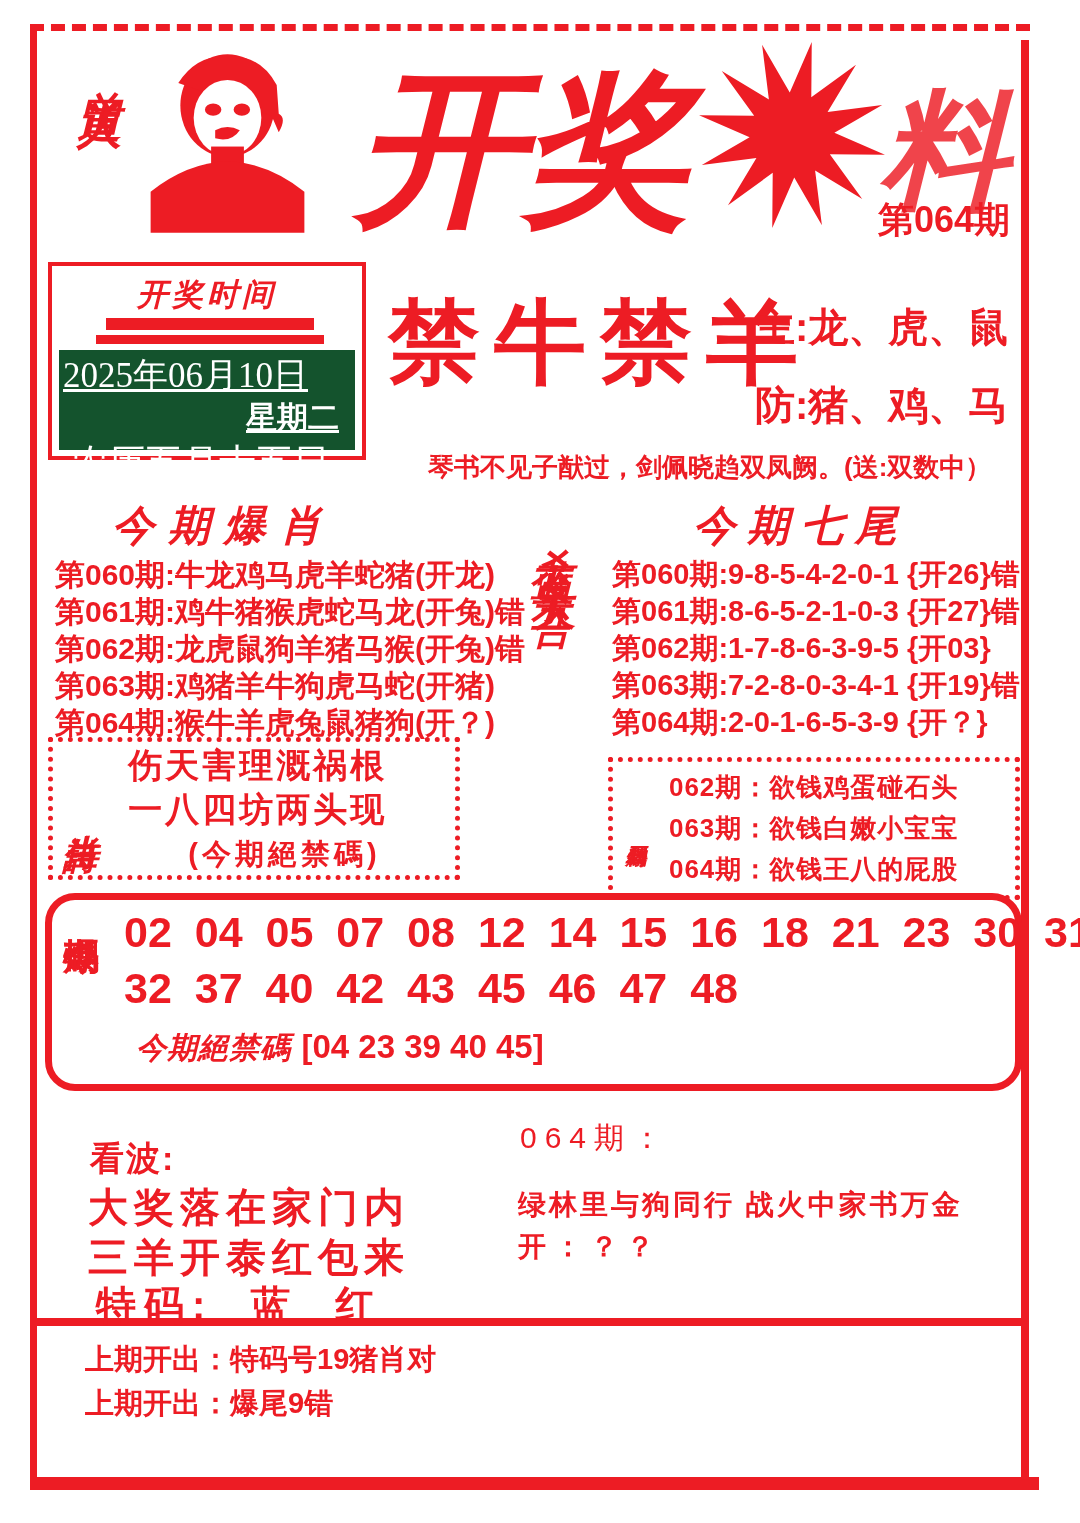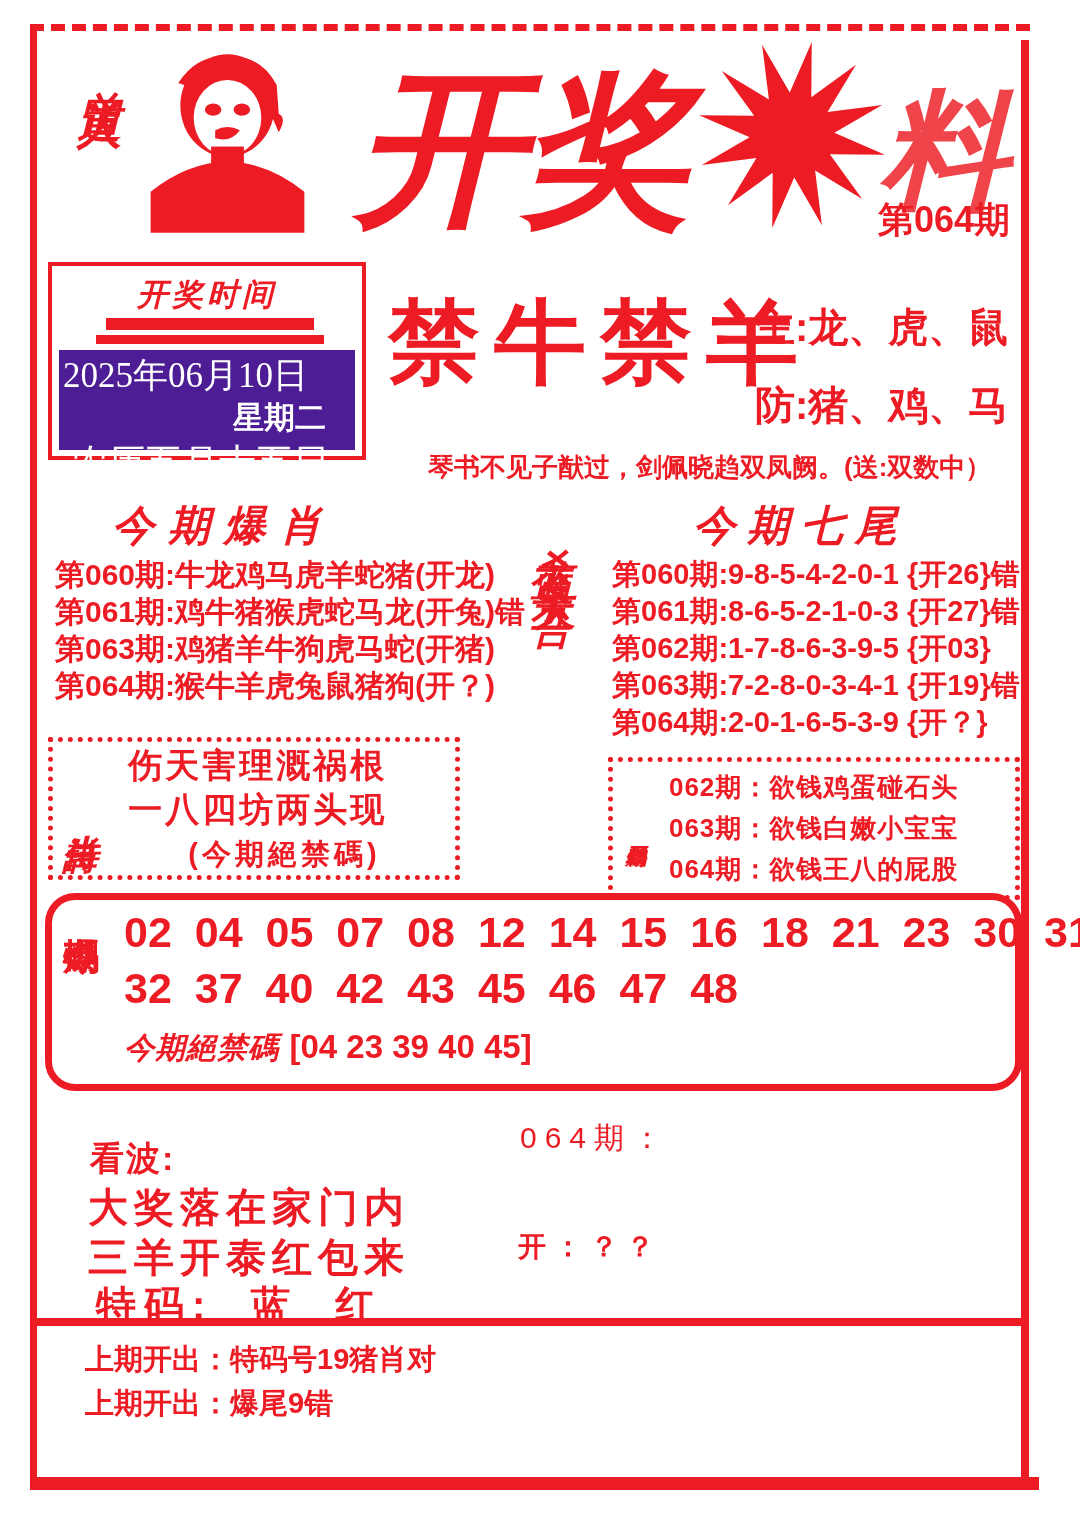"2025年06月10日" .dt-block { background: #4c1d95 -> #14532d; text-decoration: none -> underline }
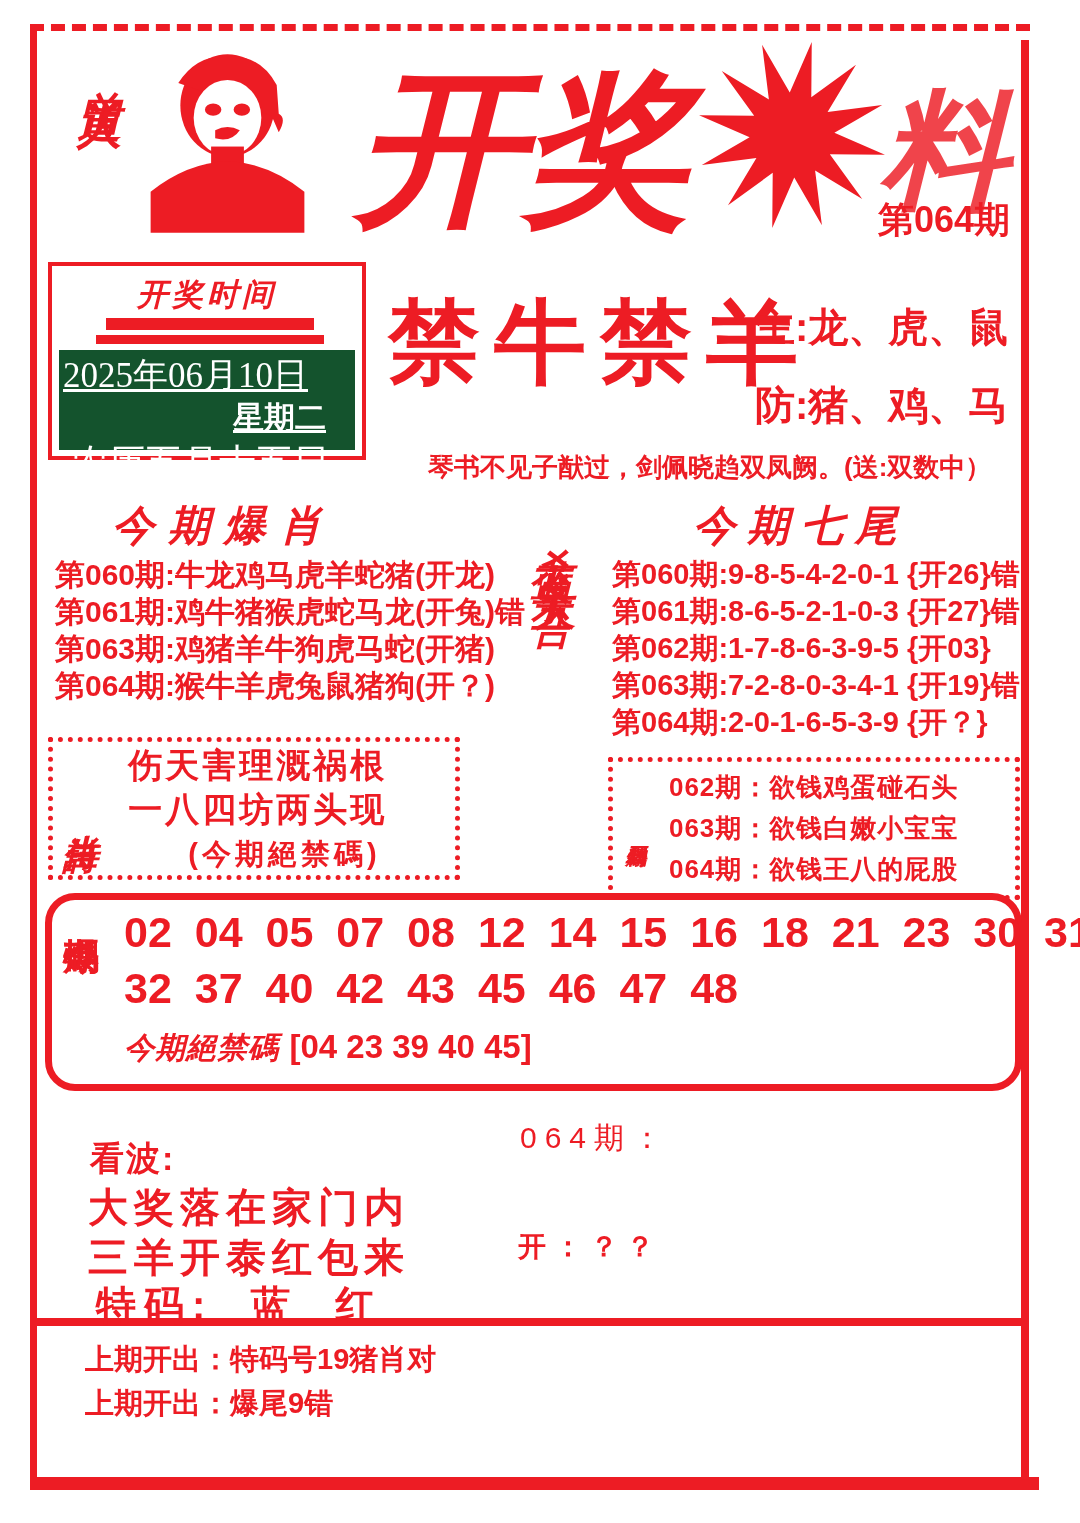"星期二" .dt-week { padding-right: 29px -> 16px }
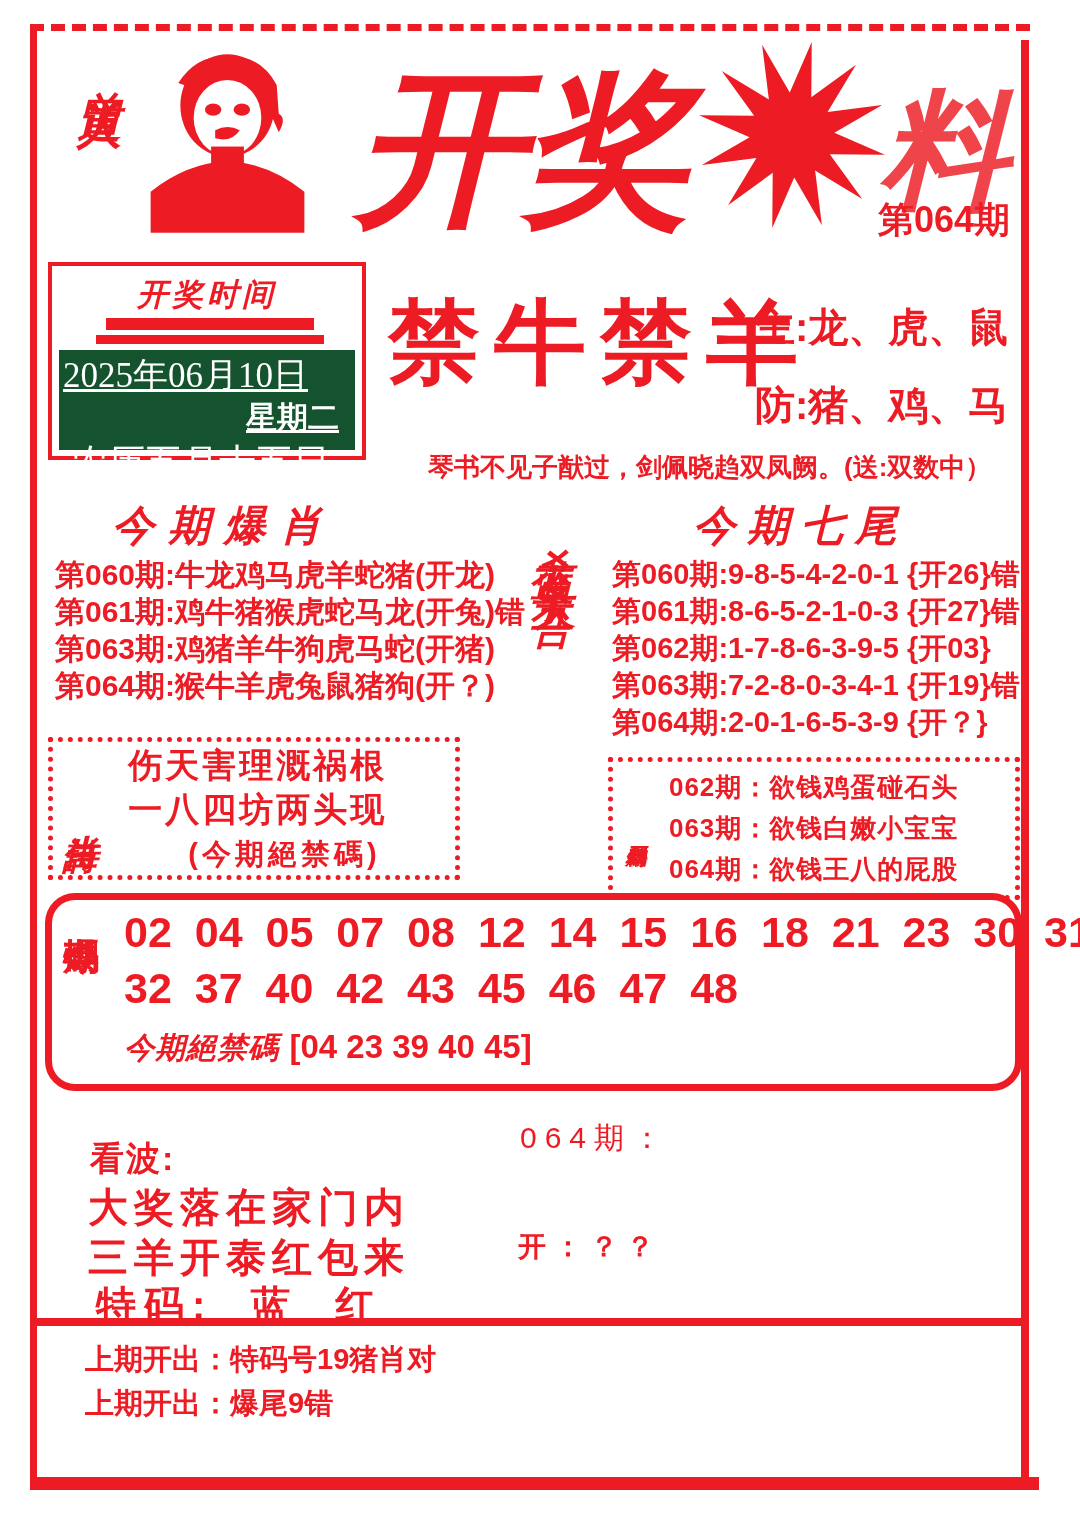"第062期:龙虎鼠狗羊猪马猴(开兔)错" div.nowrap { html: none -> <div>第062期:龙虎鼠狗羊猪马猴(开兔)错</div> }
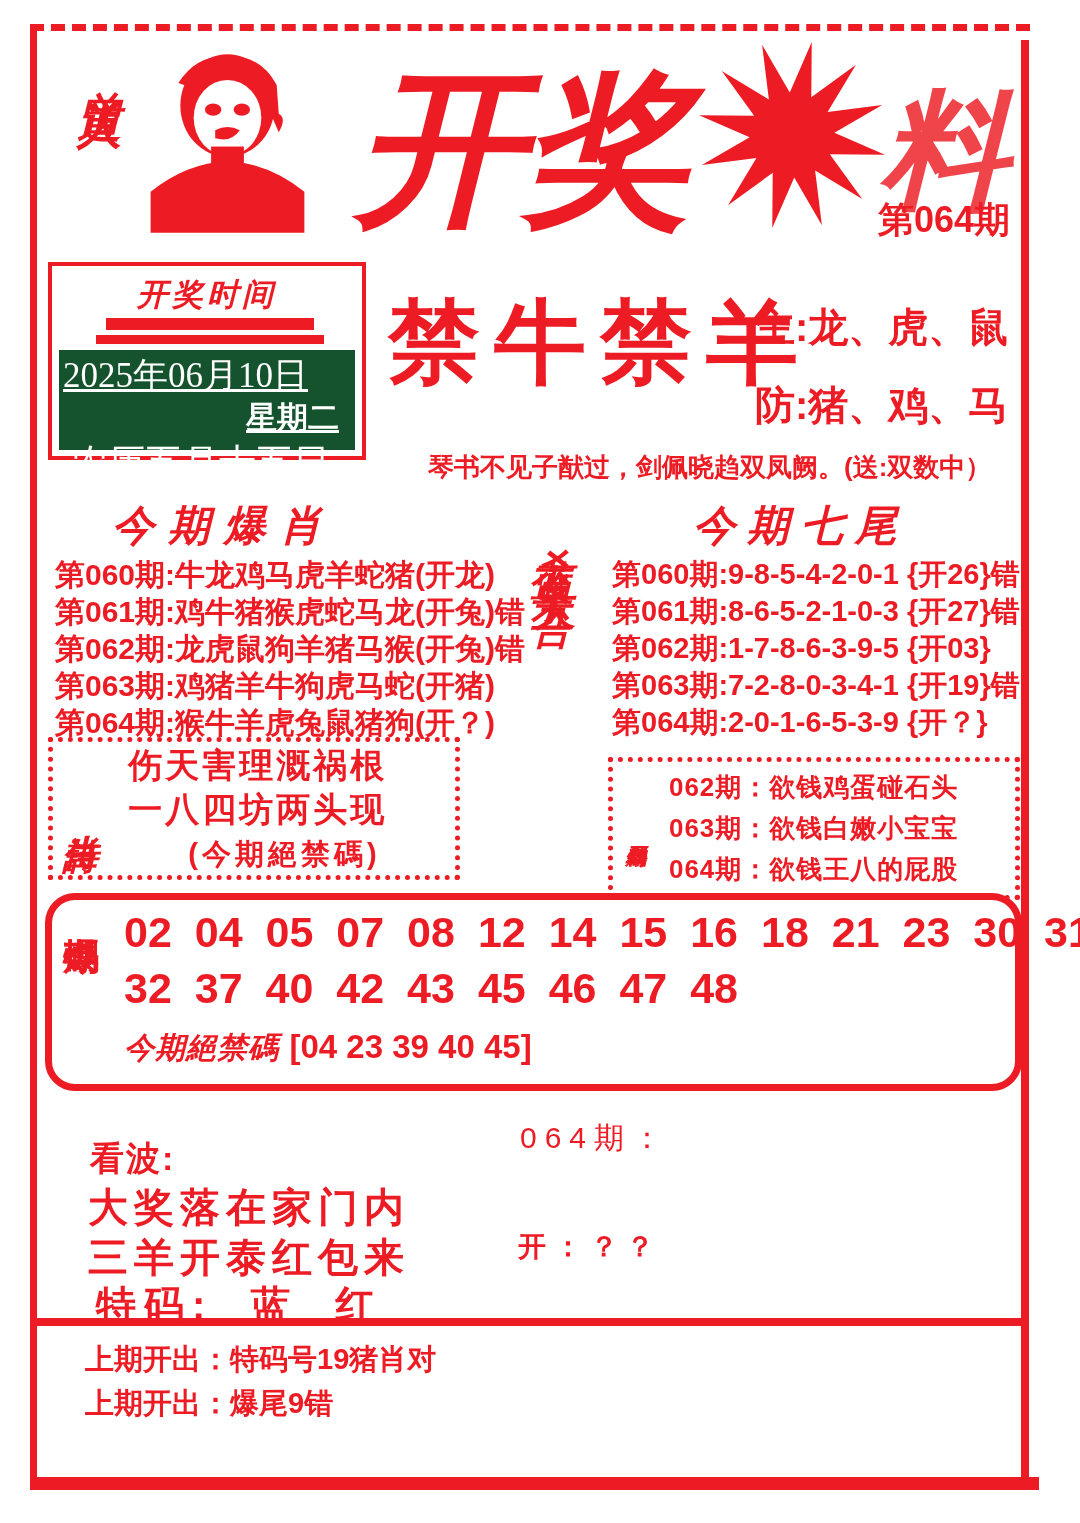"今期絕禁碼" .bn-forbid-label { margin-left: none -> 12px }
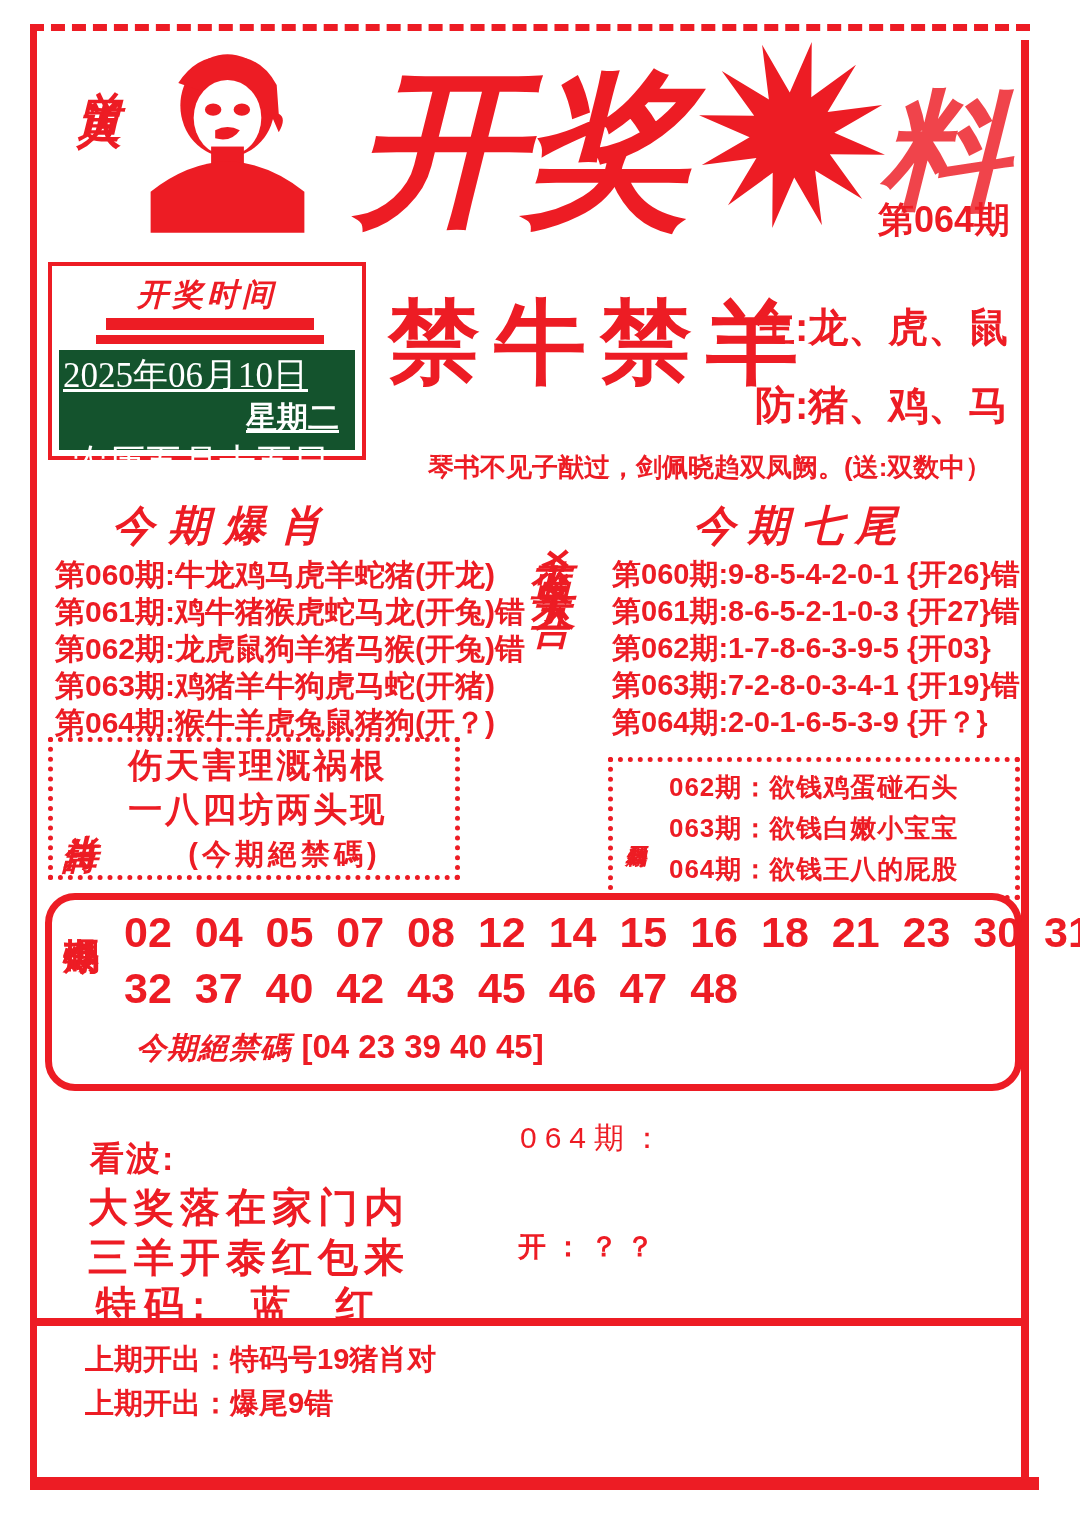"绿林里与狗同行 战火中家书万金" div.abs { html: none -> <div>绿林里与狗同行 战火中家书万金</div> }
